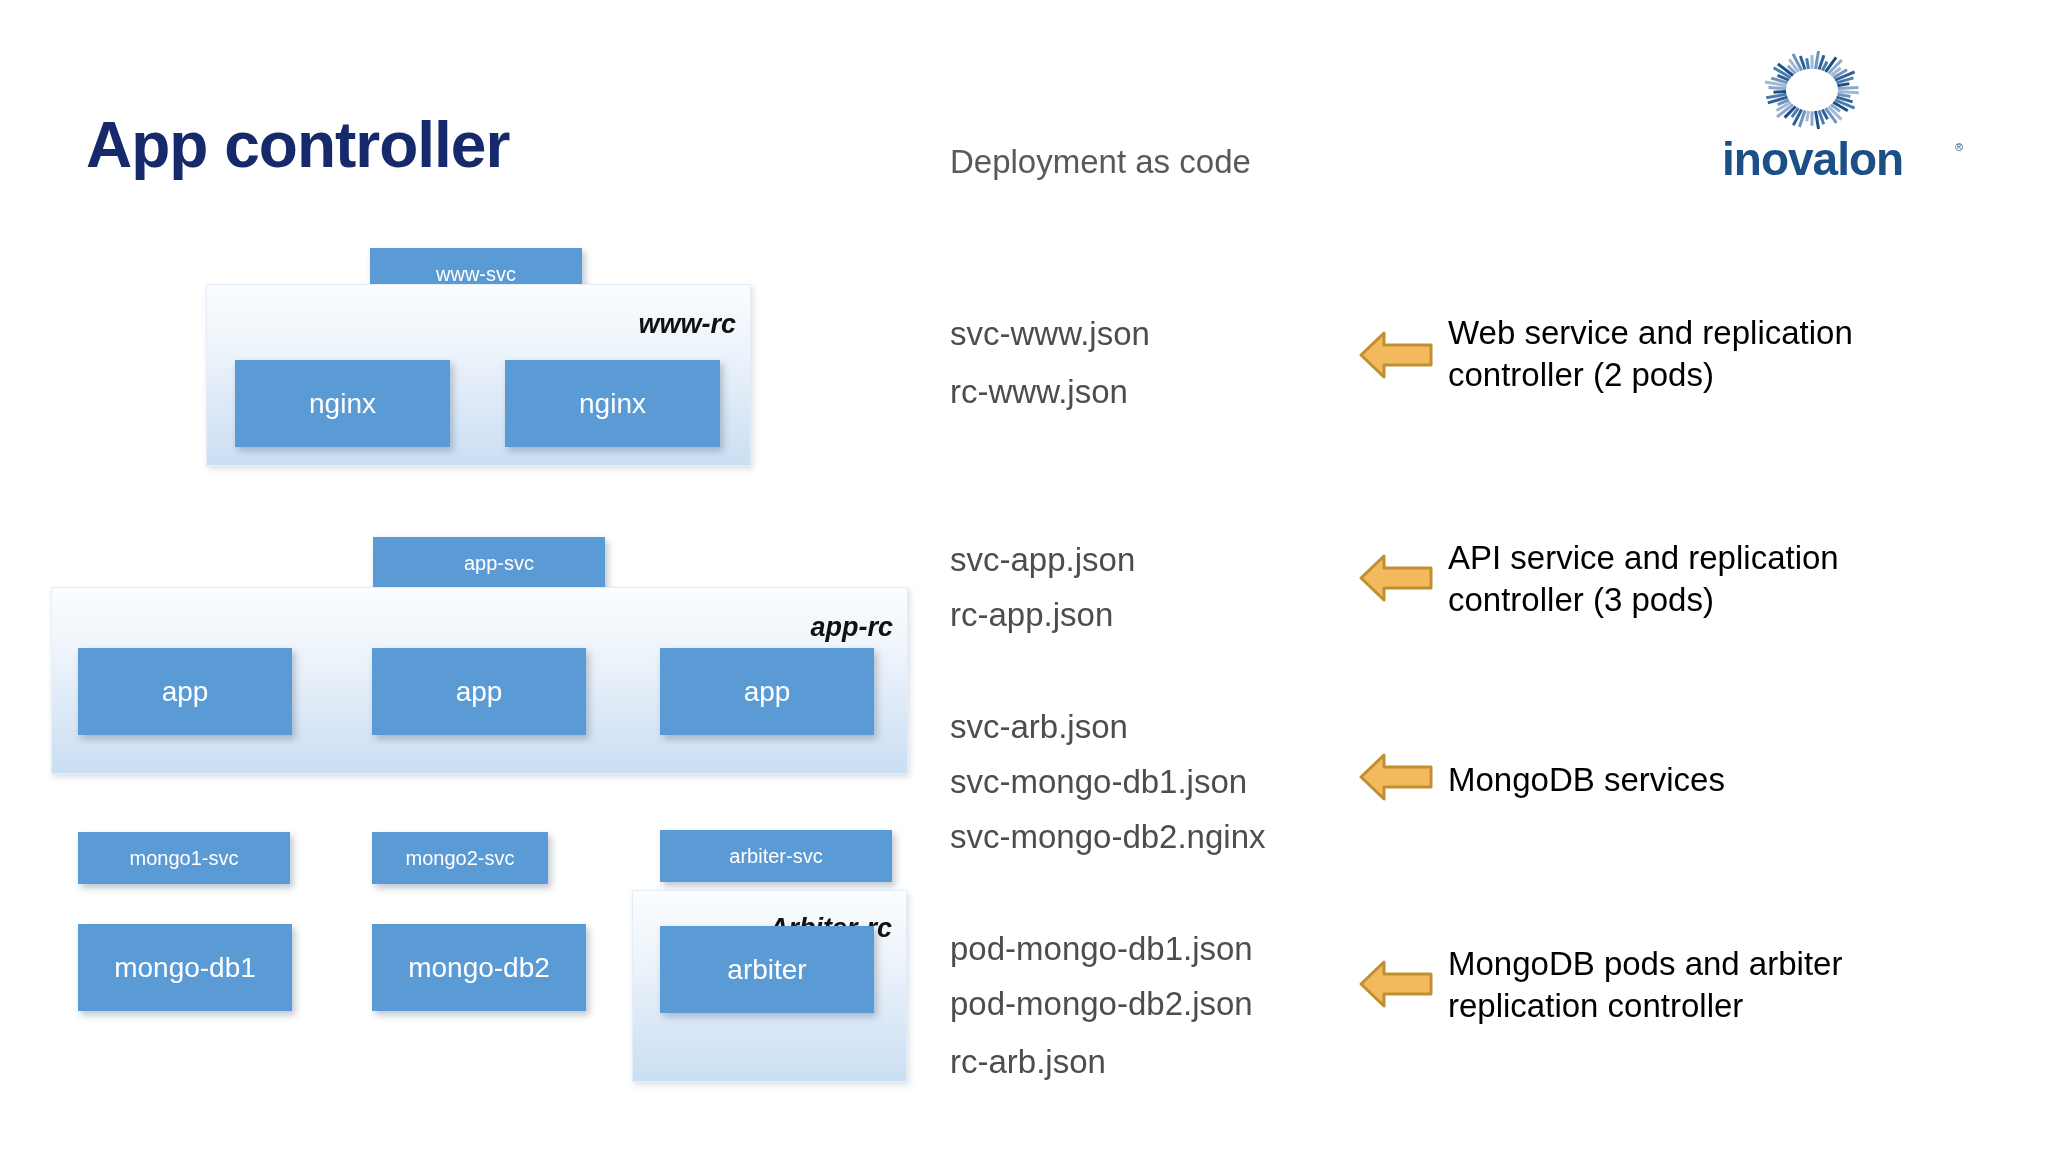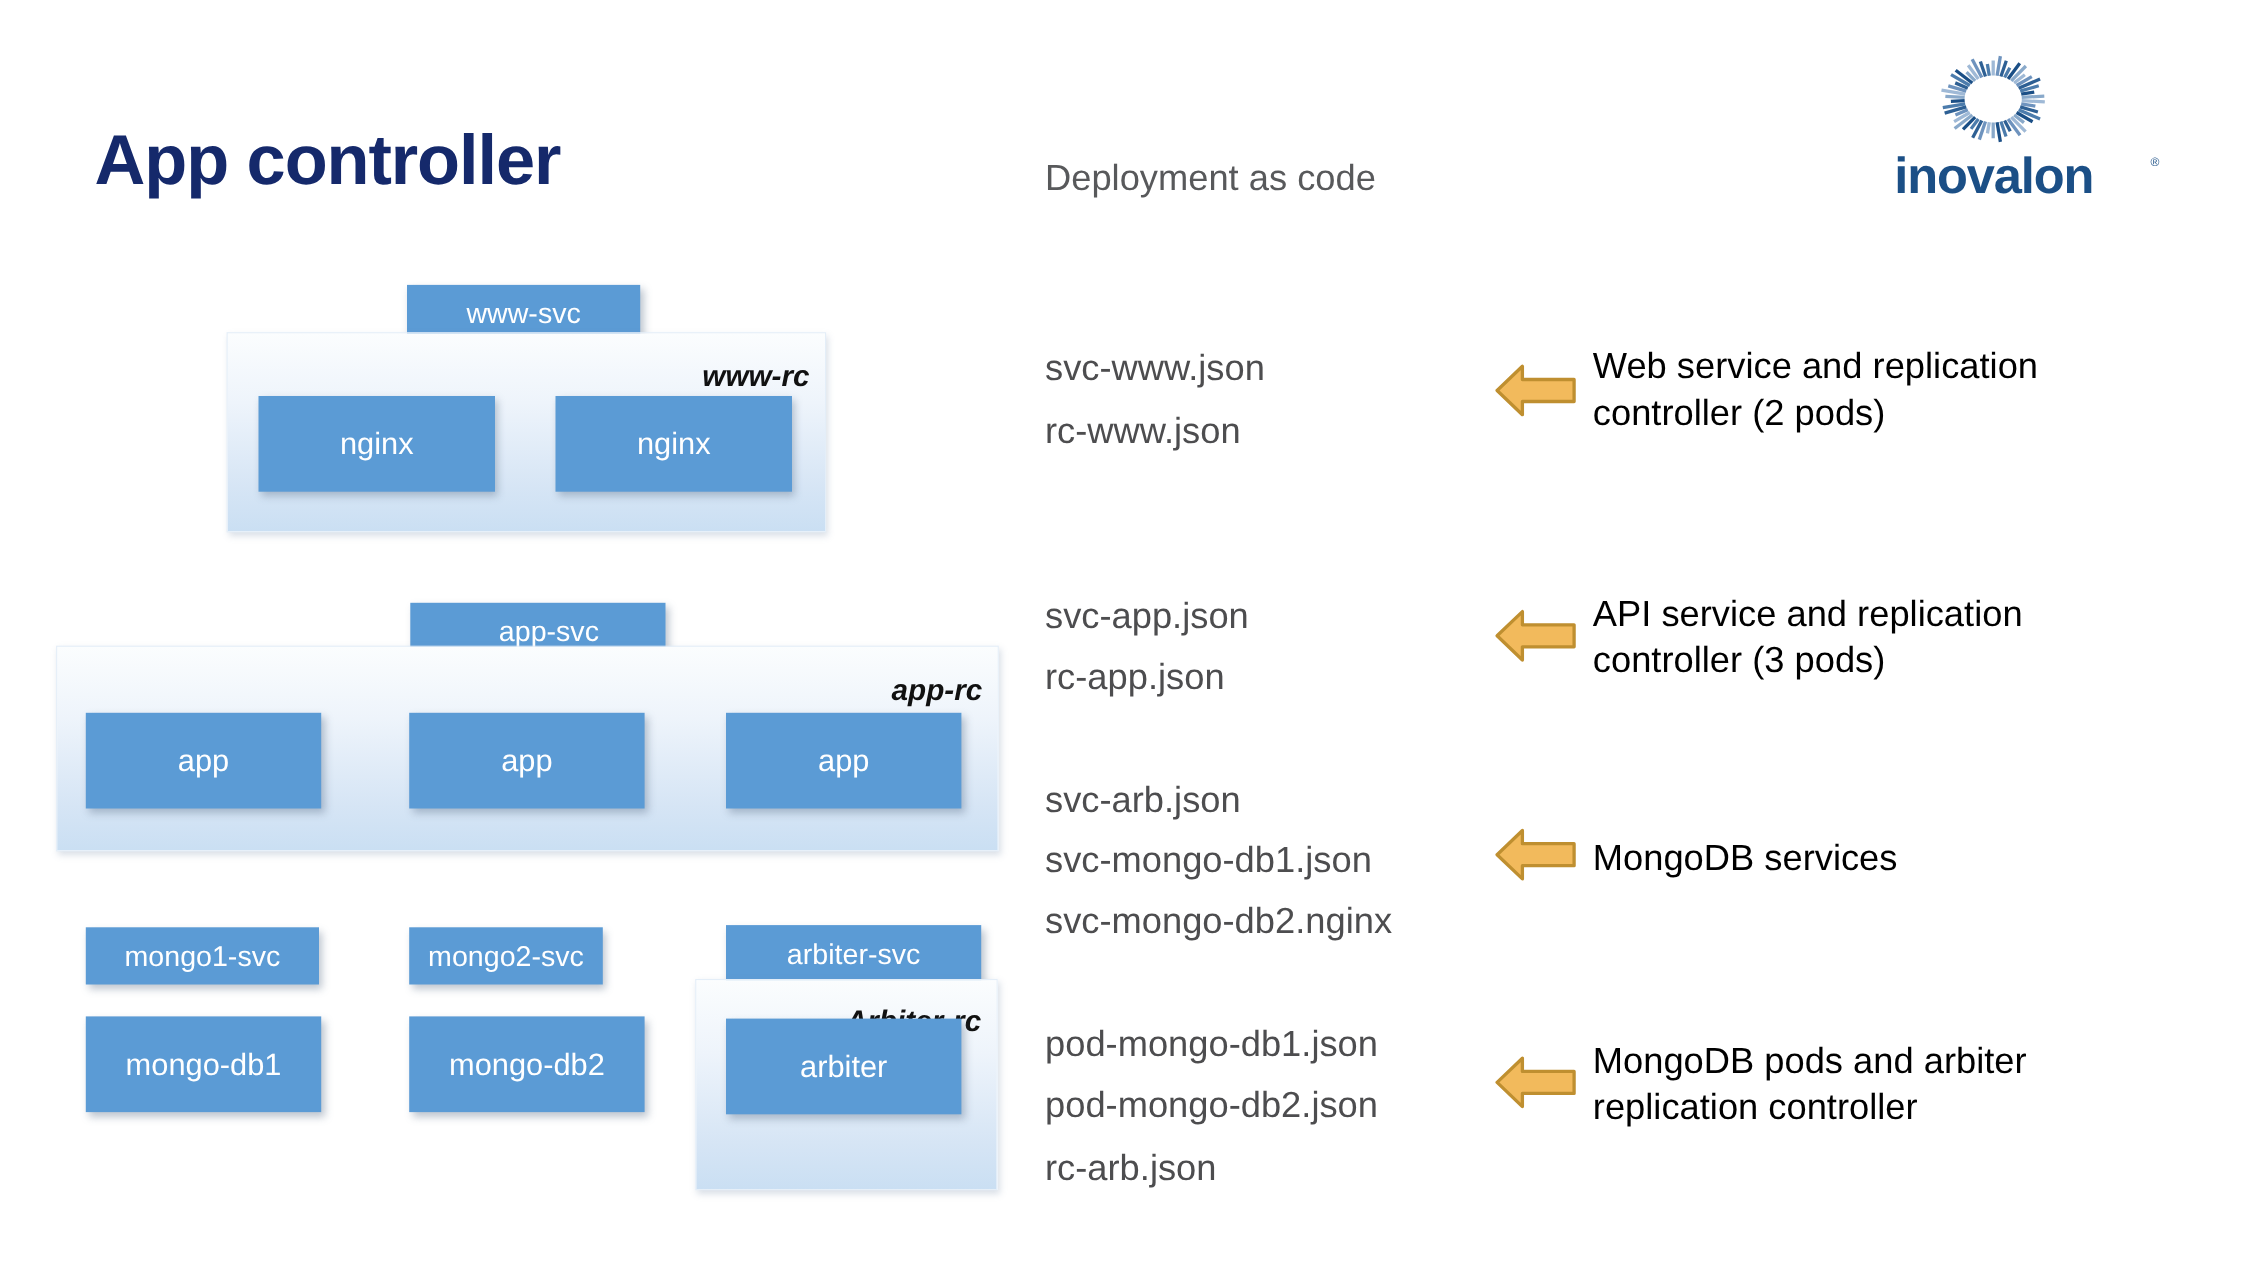"www-svc" .svc { font-size: 26px -> 20px; margin-top: 11px -> none }
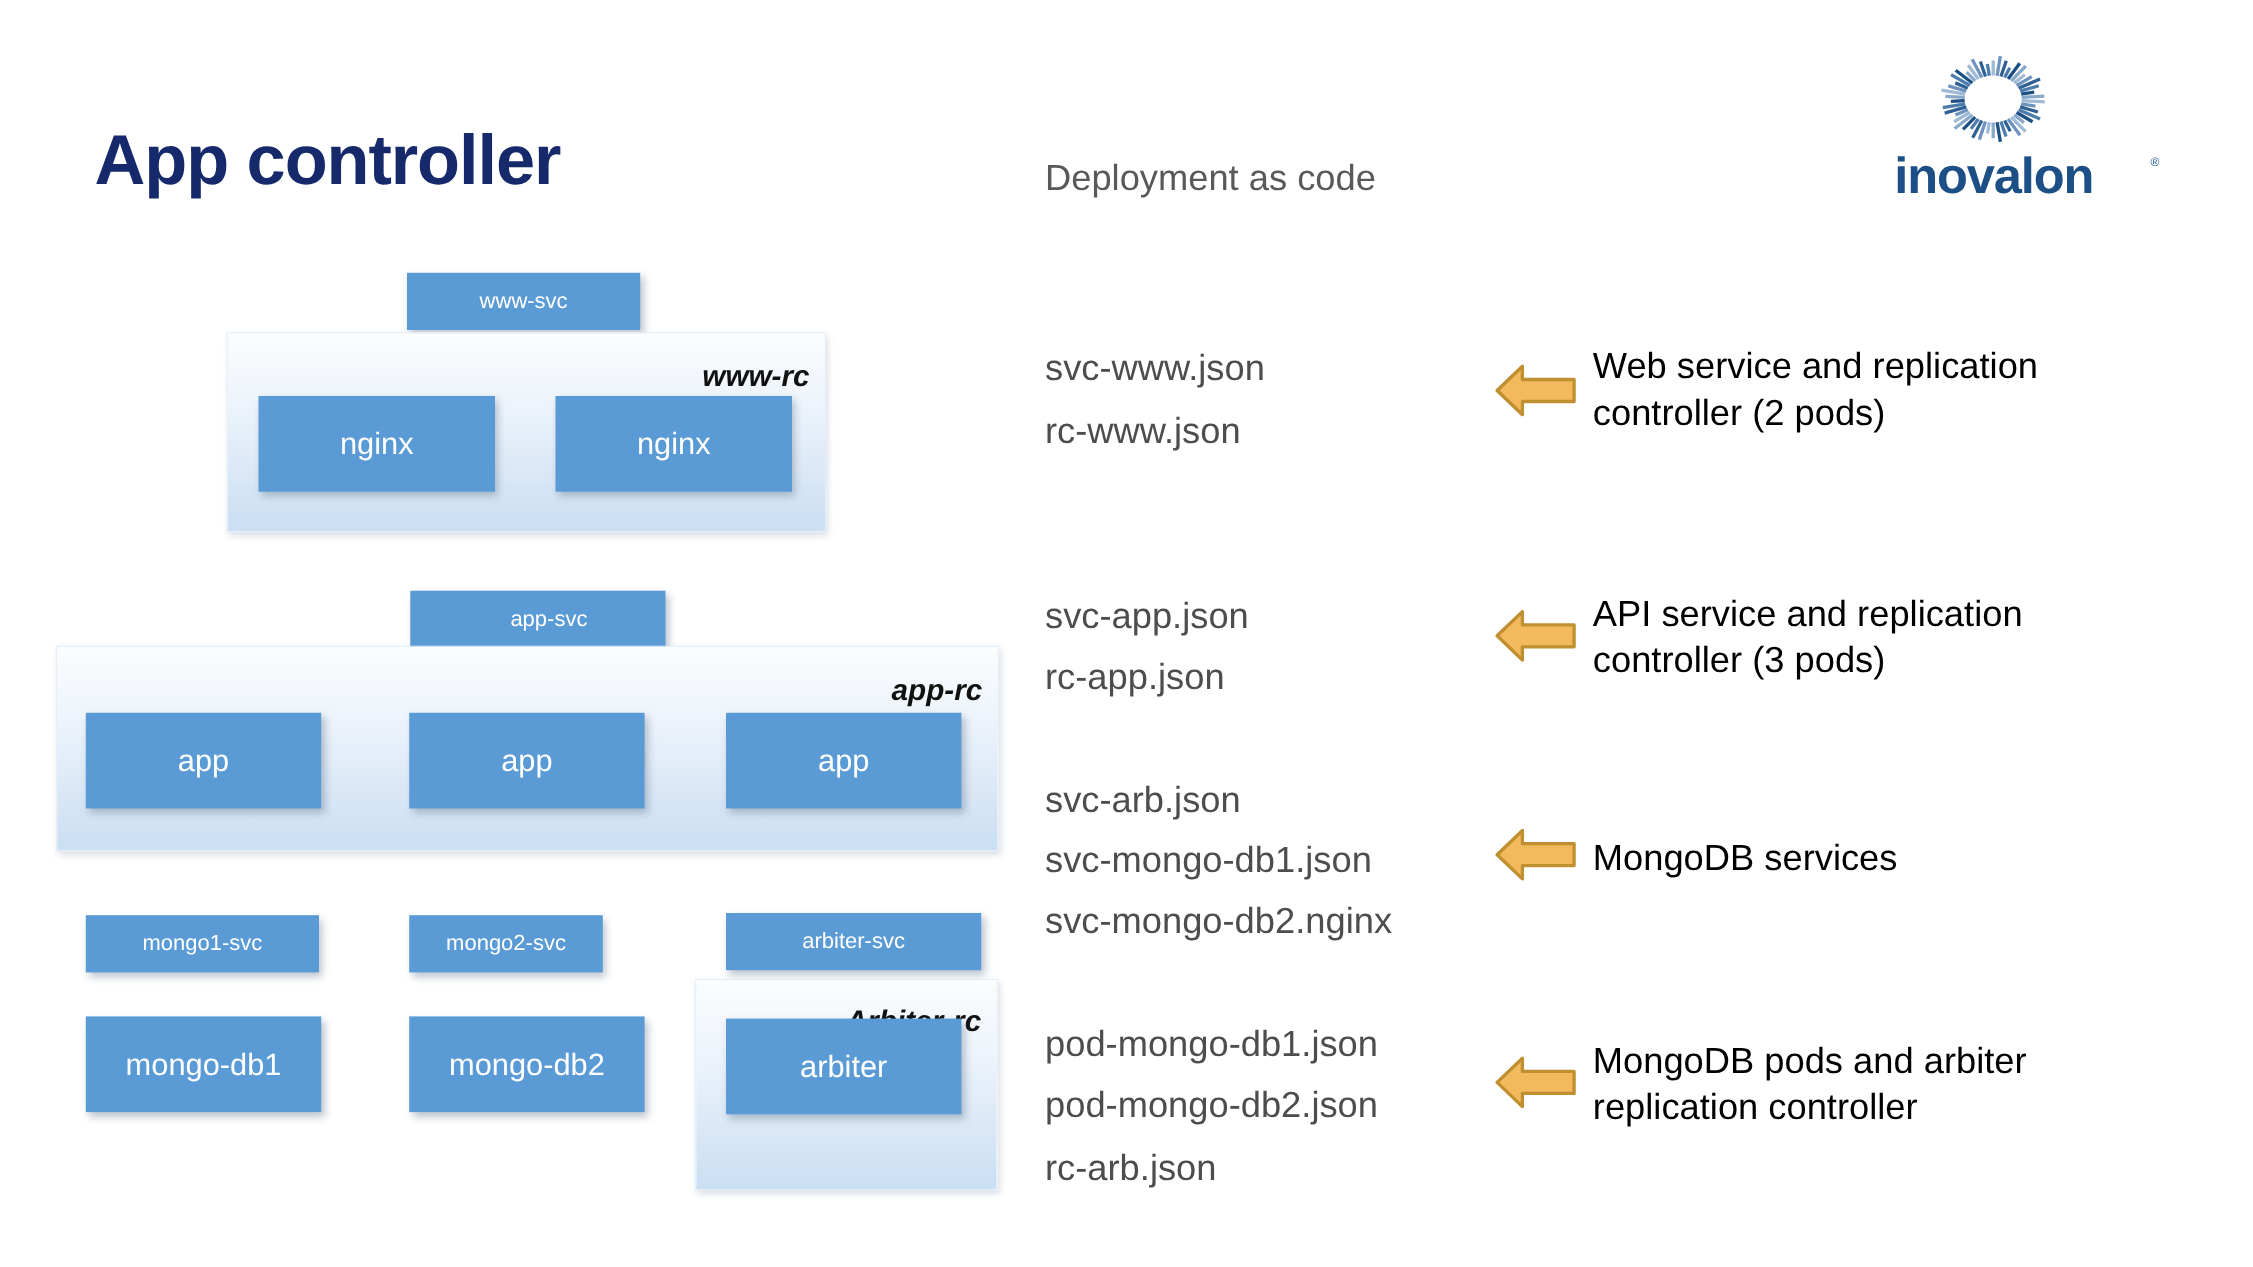"www-rc" div.rc-container { top: 302px -> 284px }
